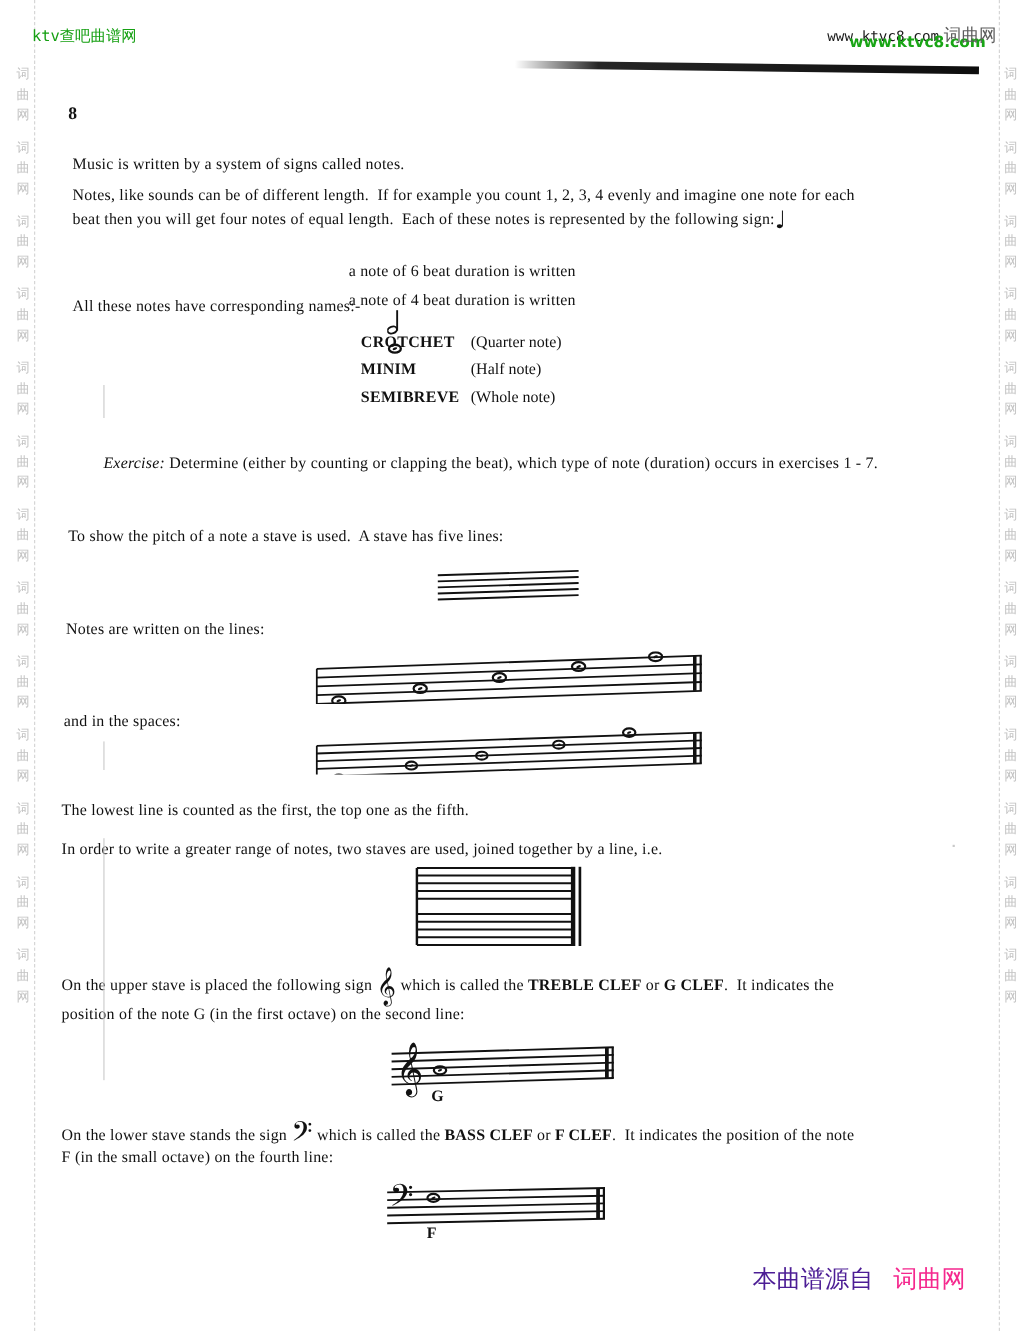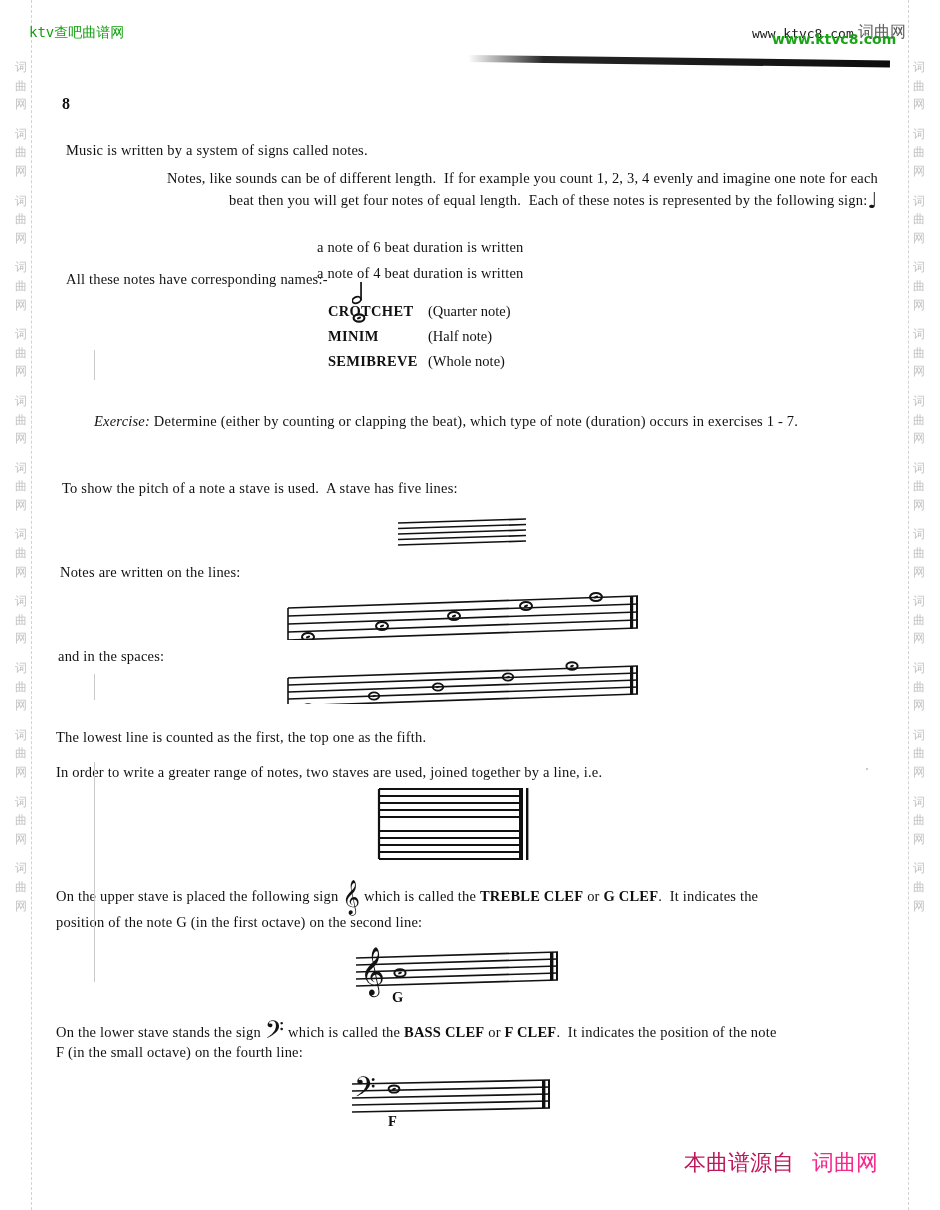"Notes, like sounds can be" div.para { text-align: right -> none }
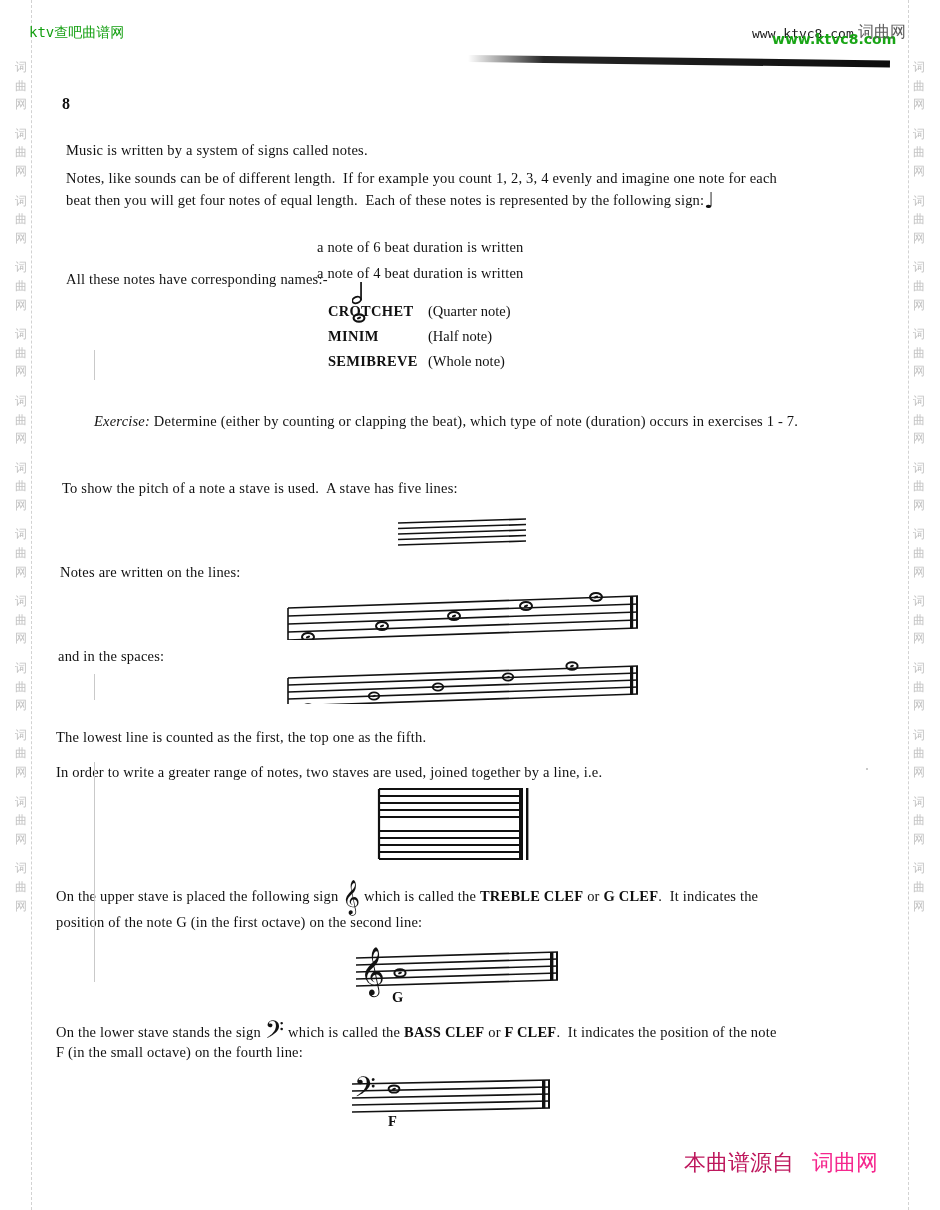"本曲谱源自" .footer .f1 { color: #be185d -> #4c1d95 }
